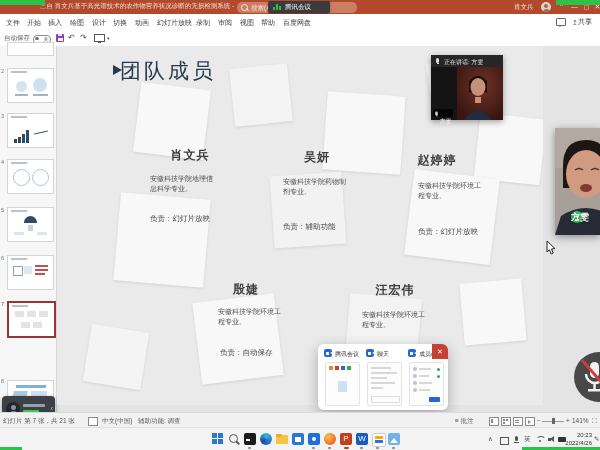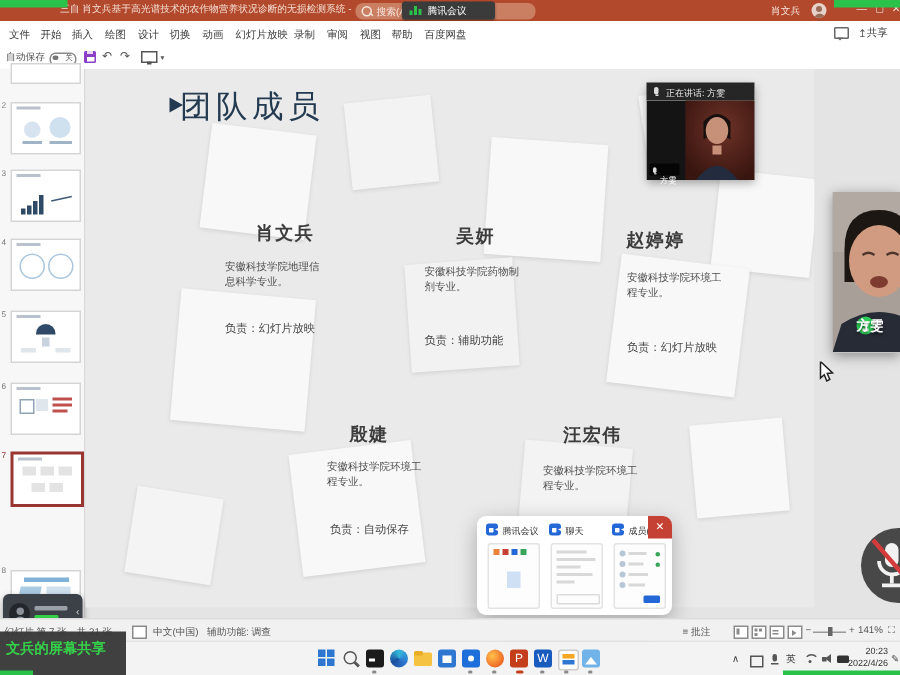"文兵的屏幕共享" div.abs { html: <div> <span>文兵的屏幕共享</span> </div> -> none }
